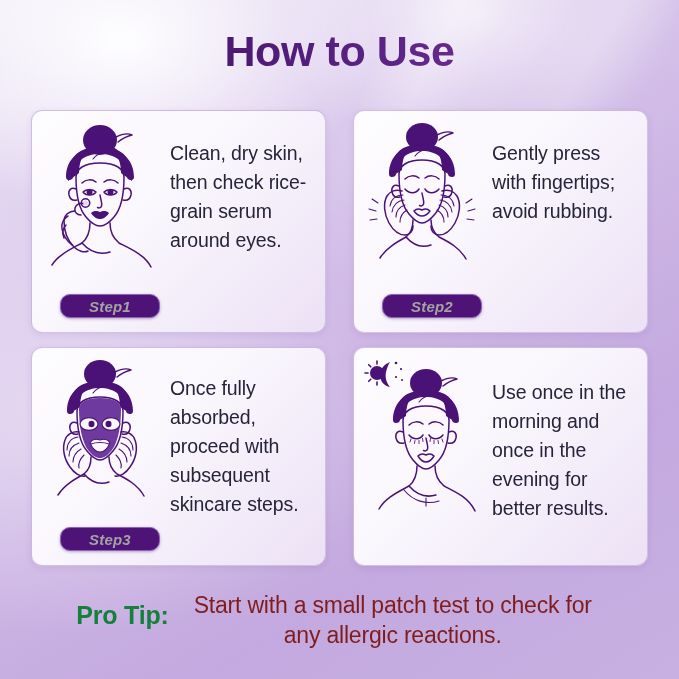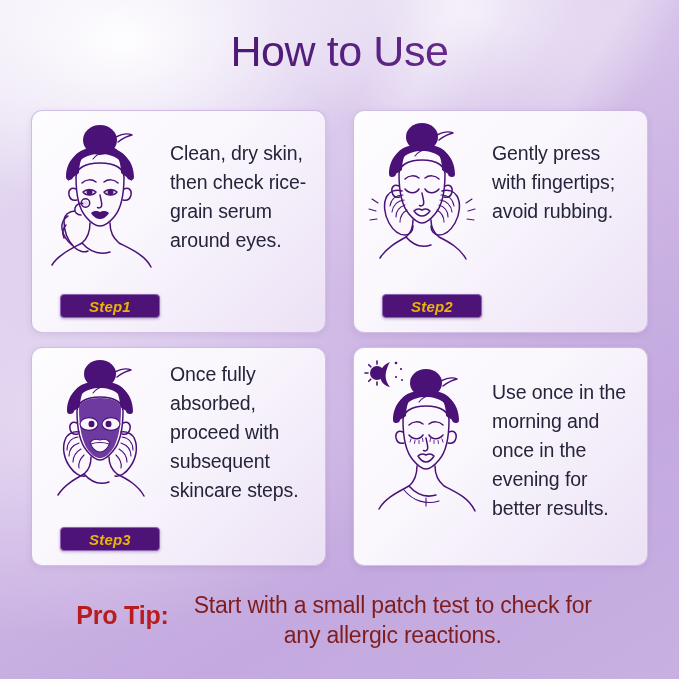"How to Use" .title { font-weight: normal -> bold }
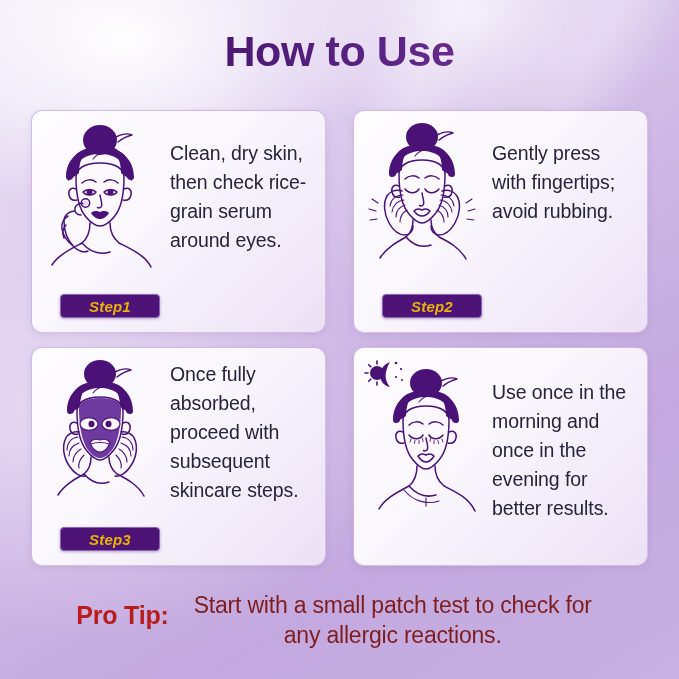"Step1" .badge { border-radius: 4px -> 10px; color: #eab308 -> #a3a3a3 }
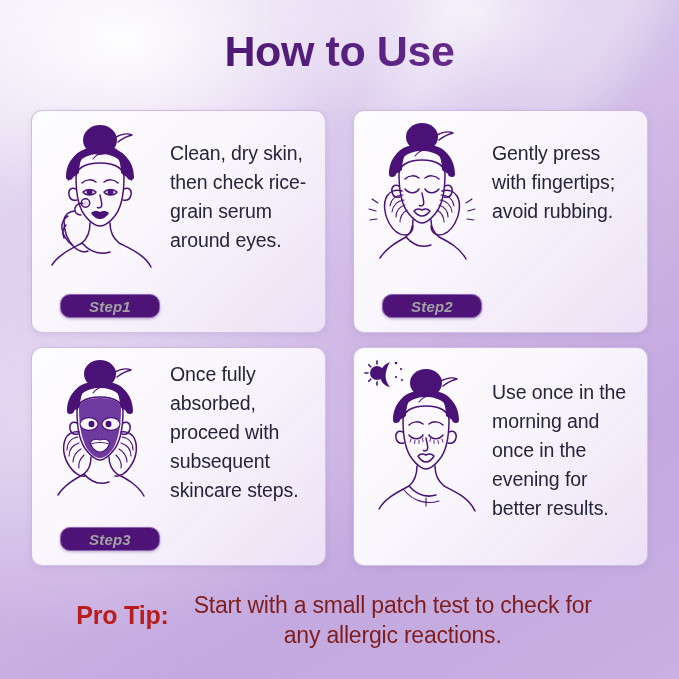"Once fully absorbed, proceed with" .card-3 .text-col { padding-top: 12px -> 26px }
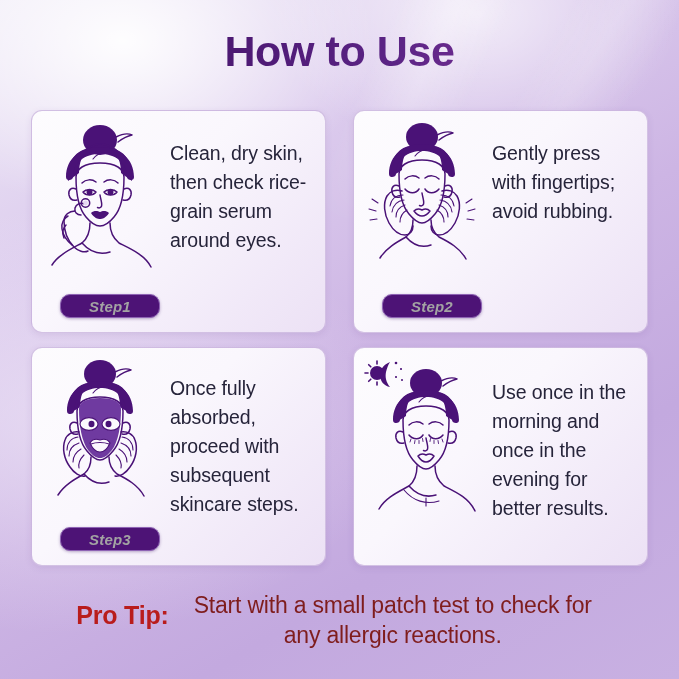"Pro Tip:" .protip-label { color: #b91c1c -> #15803d }
